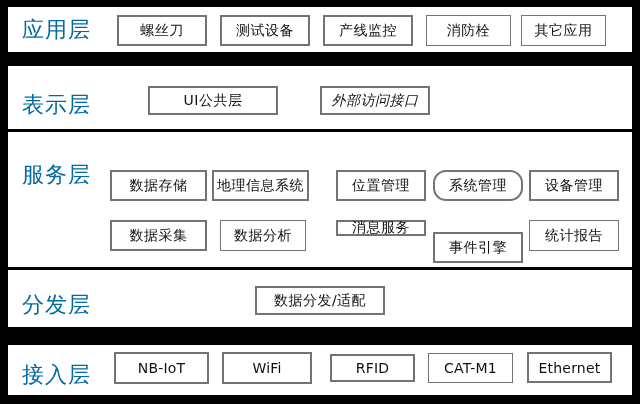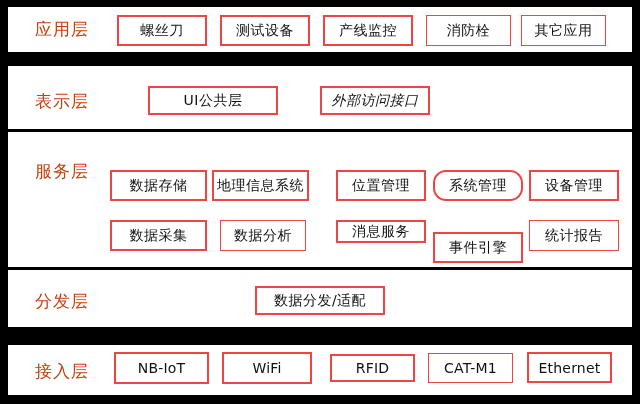"应用层" .band-label { color: #c2410c -> #0369a1; font-size: 17px -> 22px; left: 27px -> 14px }
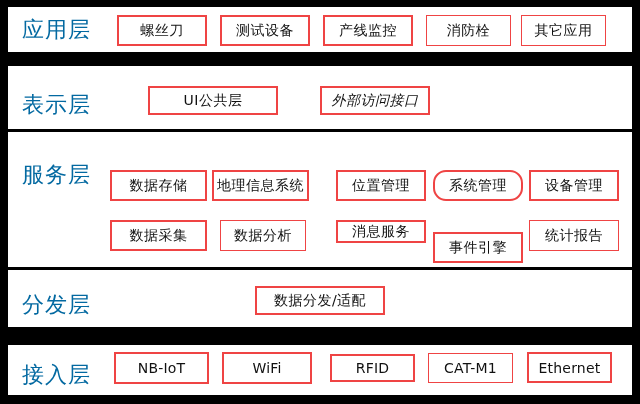"螺丝刀" .node { border: 2px solid #ef4444 -> 2px solid #737373 }
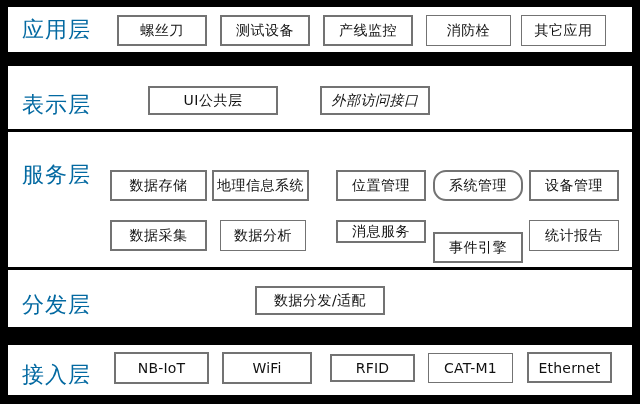"消息服务" div.node { height: 23px -> 16px }
